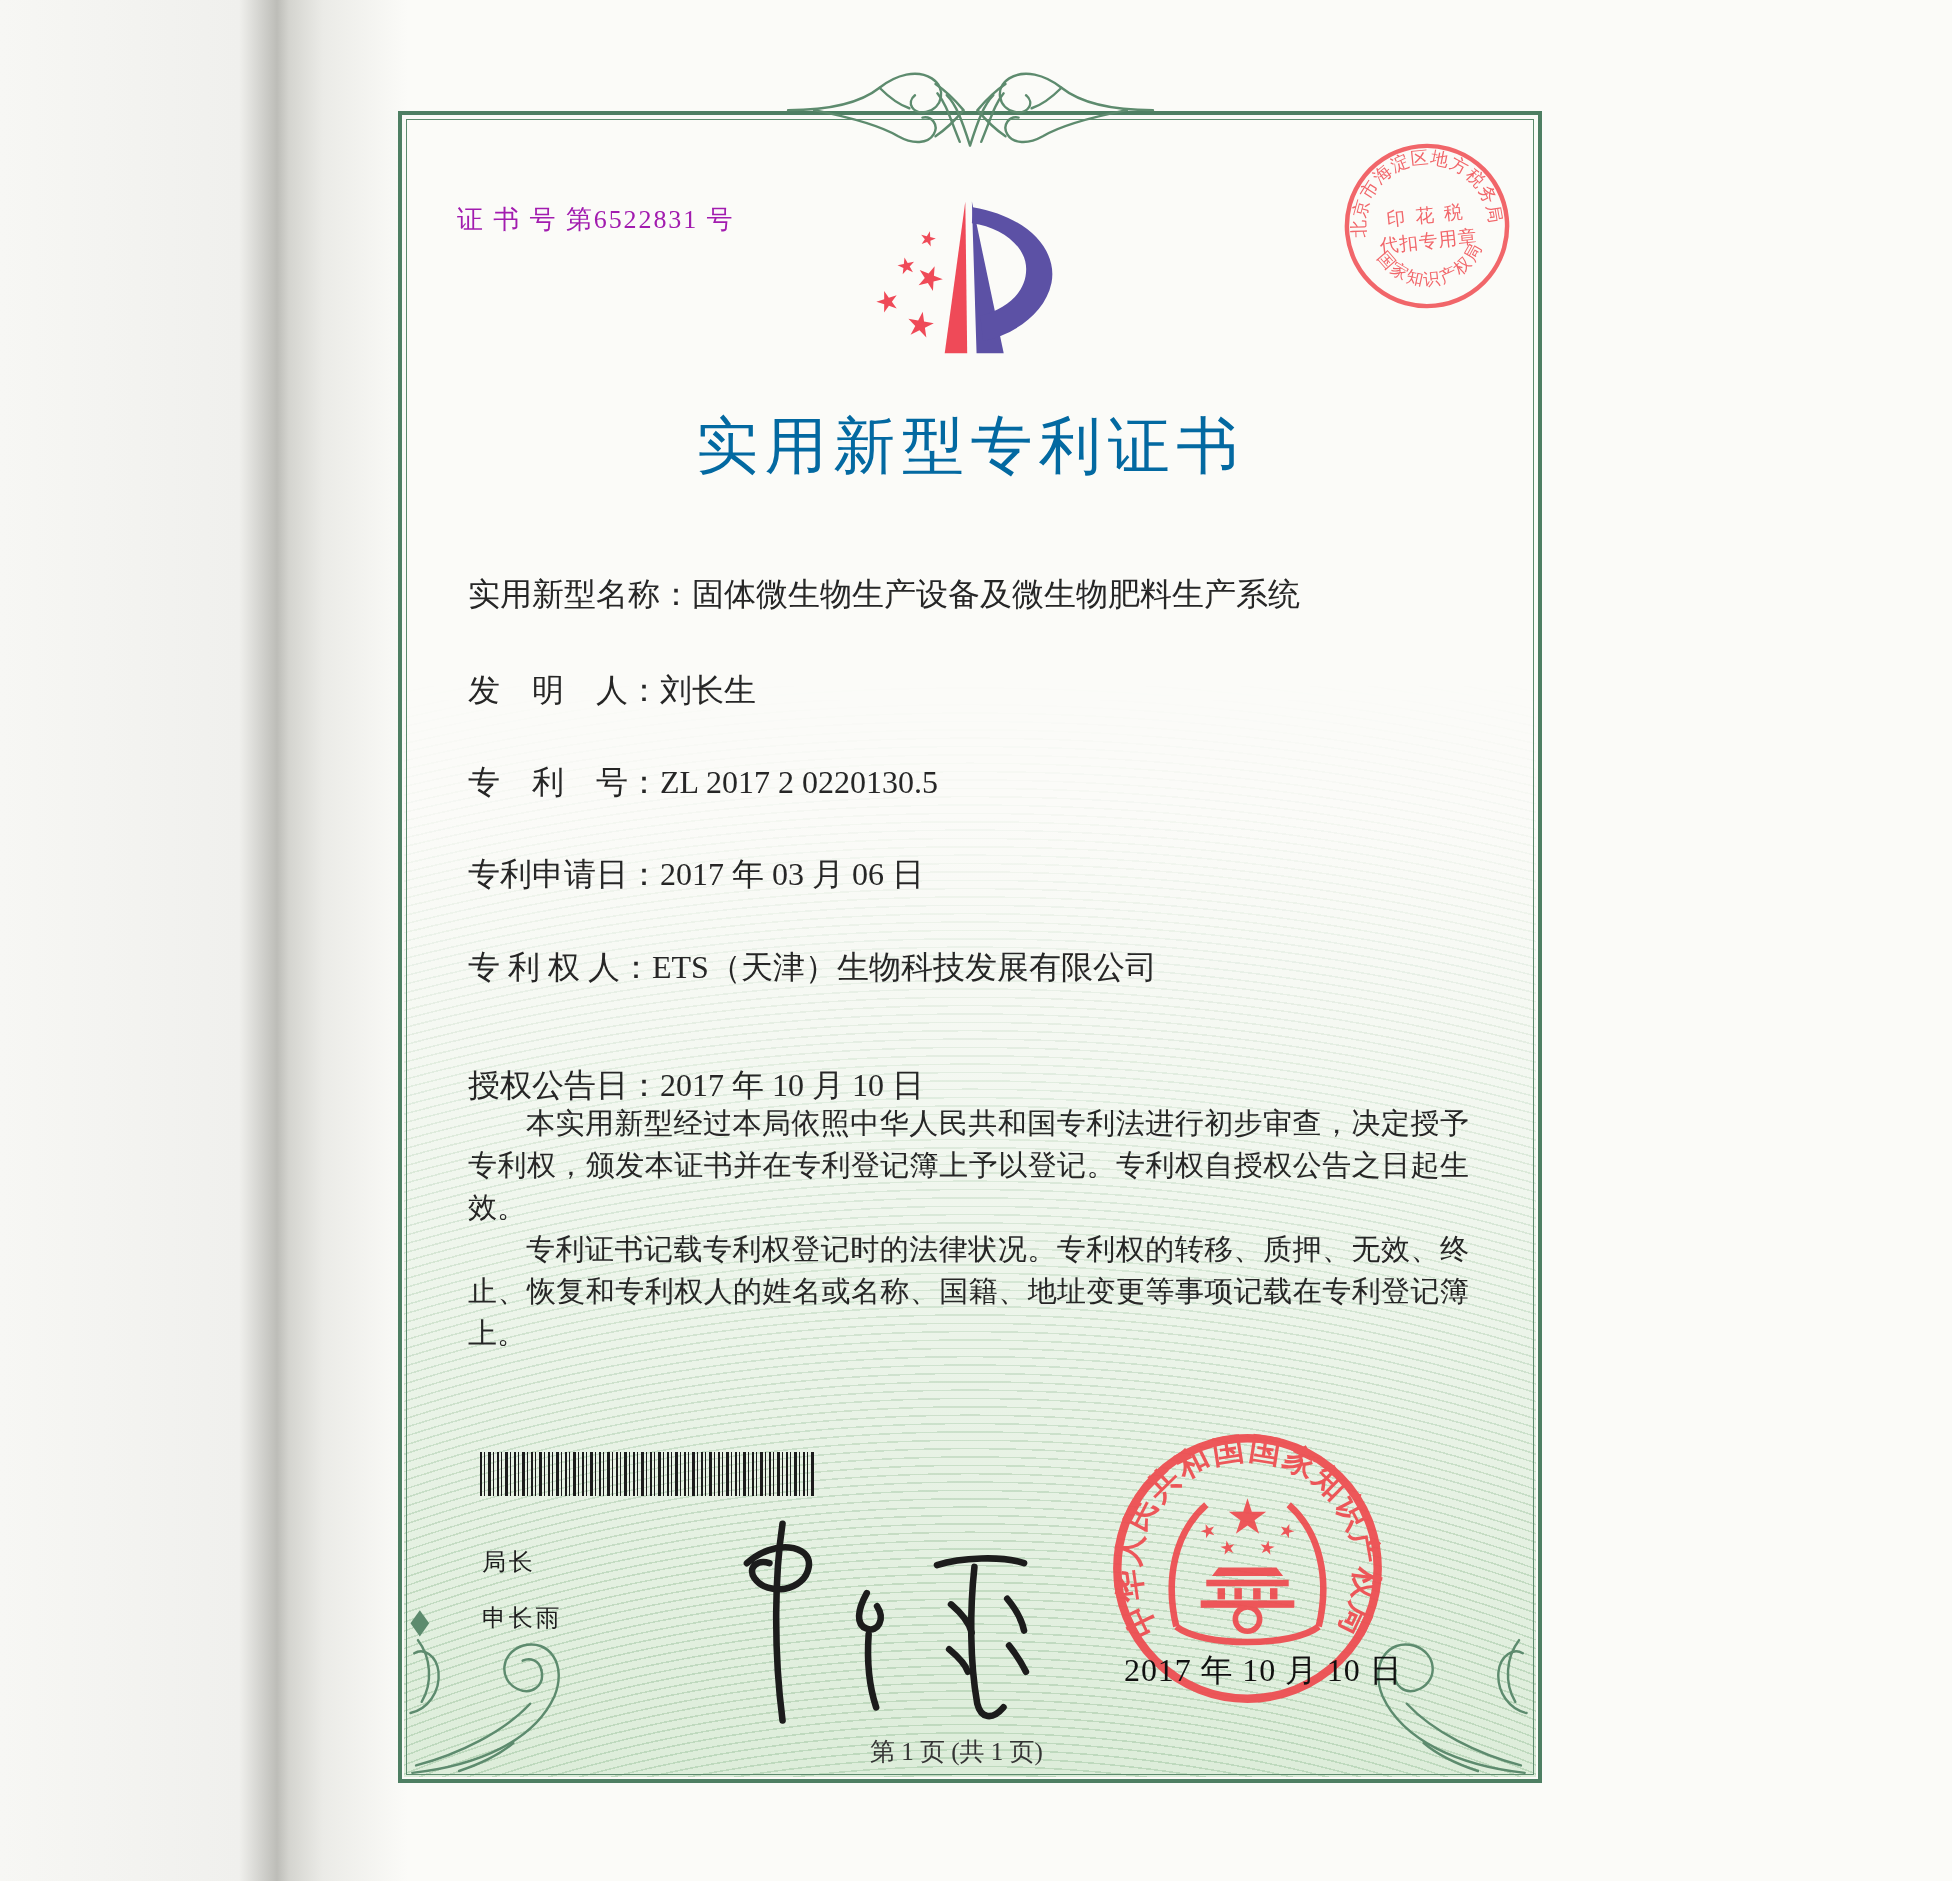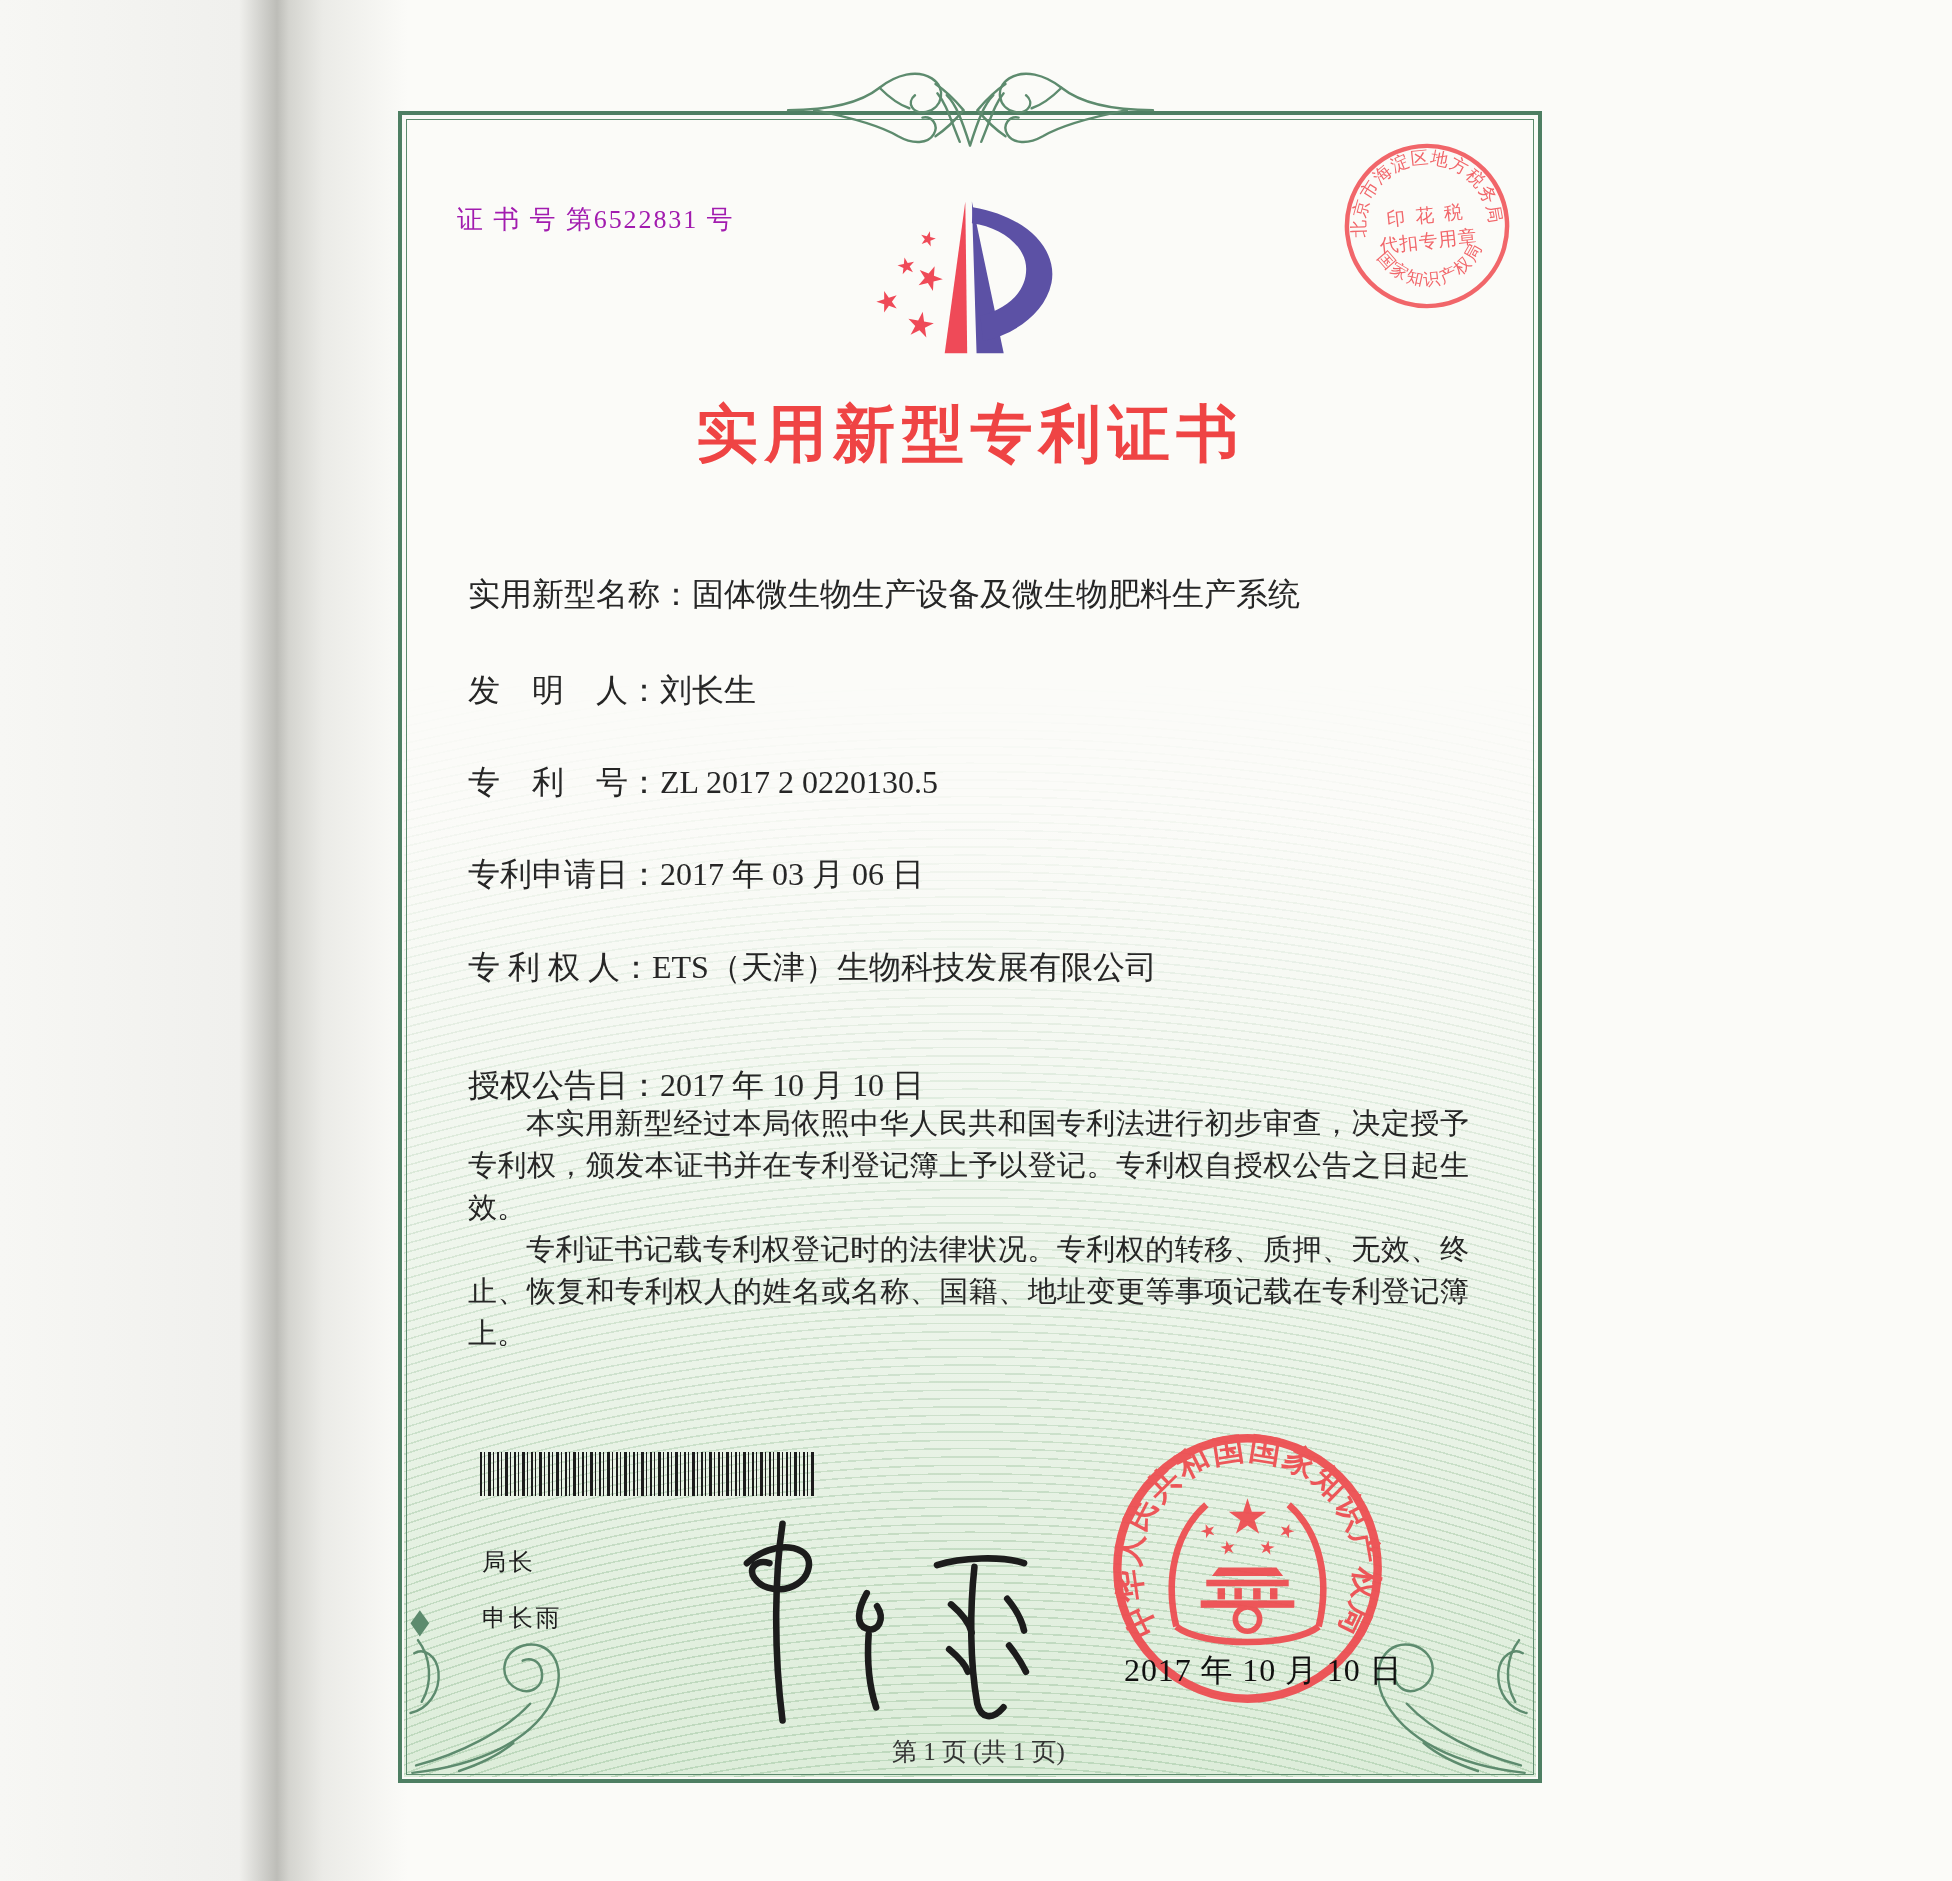"实用新型专利证书" .title { color: #ef4444 -> #0369a1; font-weight: 700 -> 400; top: 392px -> 404px }
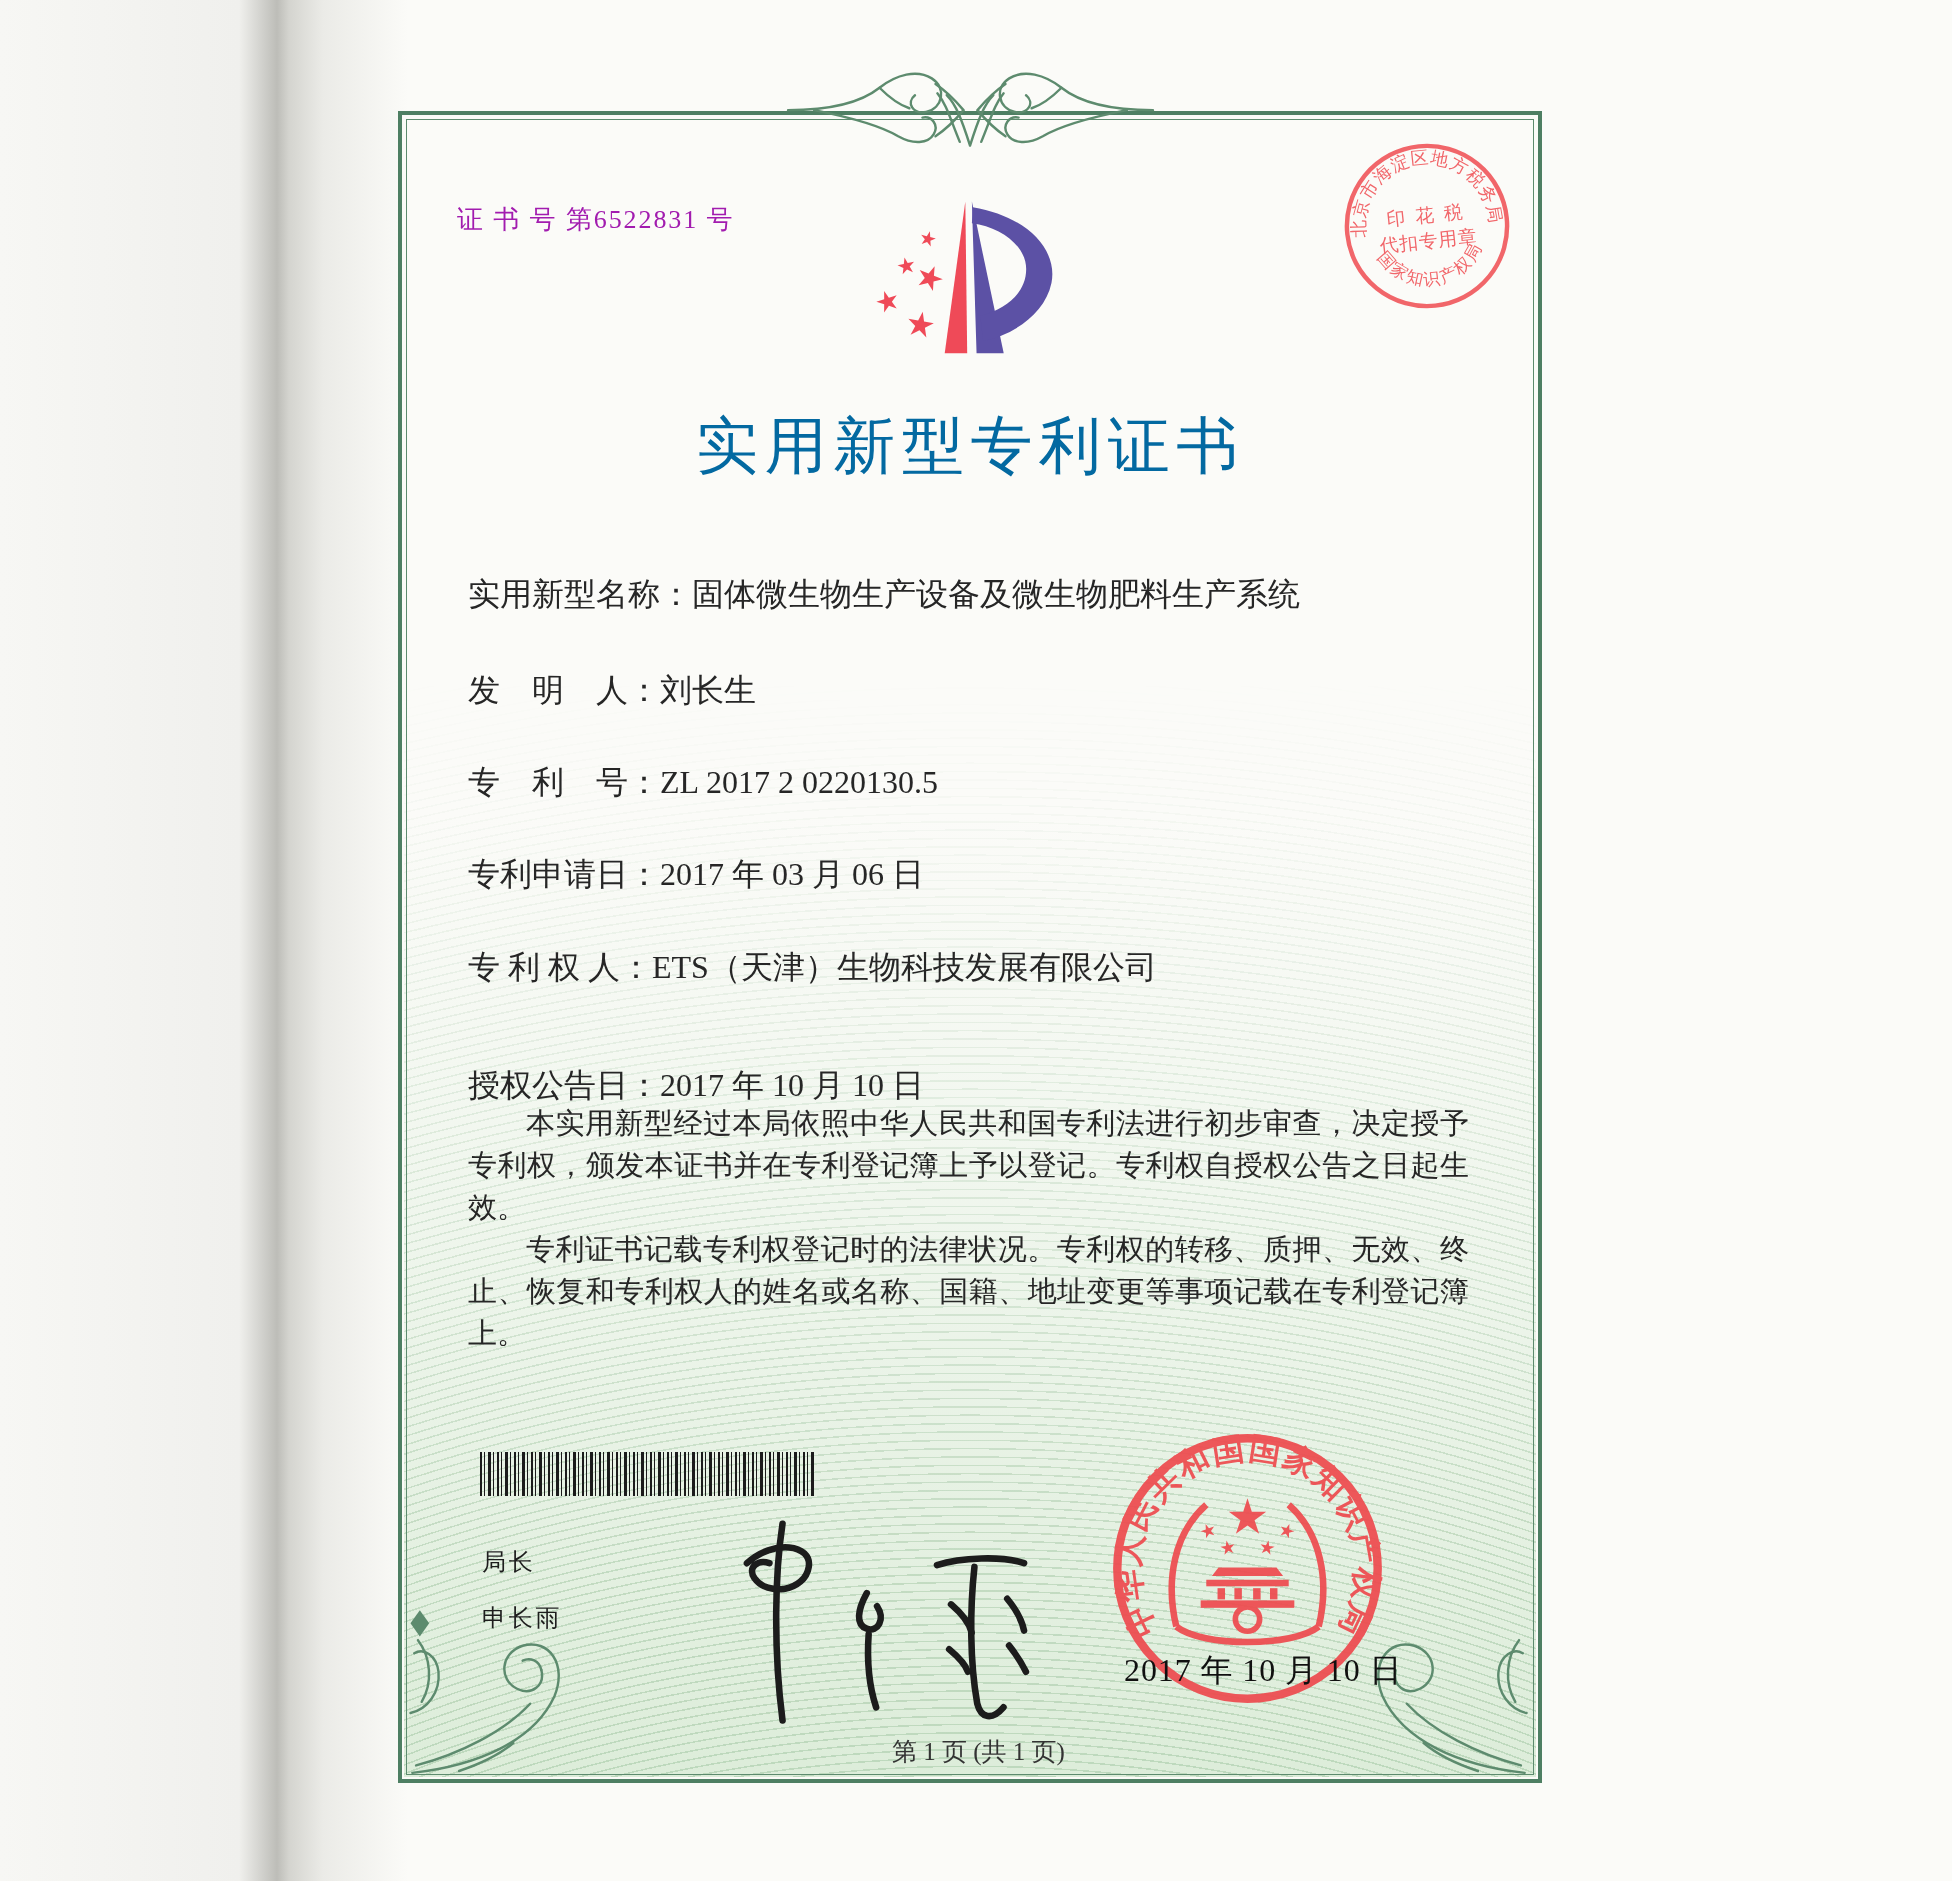"第 1 页 (共 1" .footer { left: 406px -> 384px }
